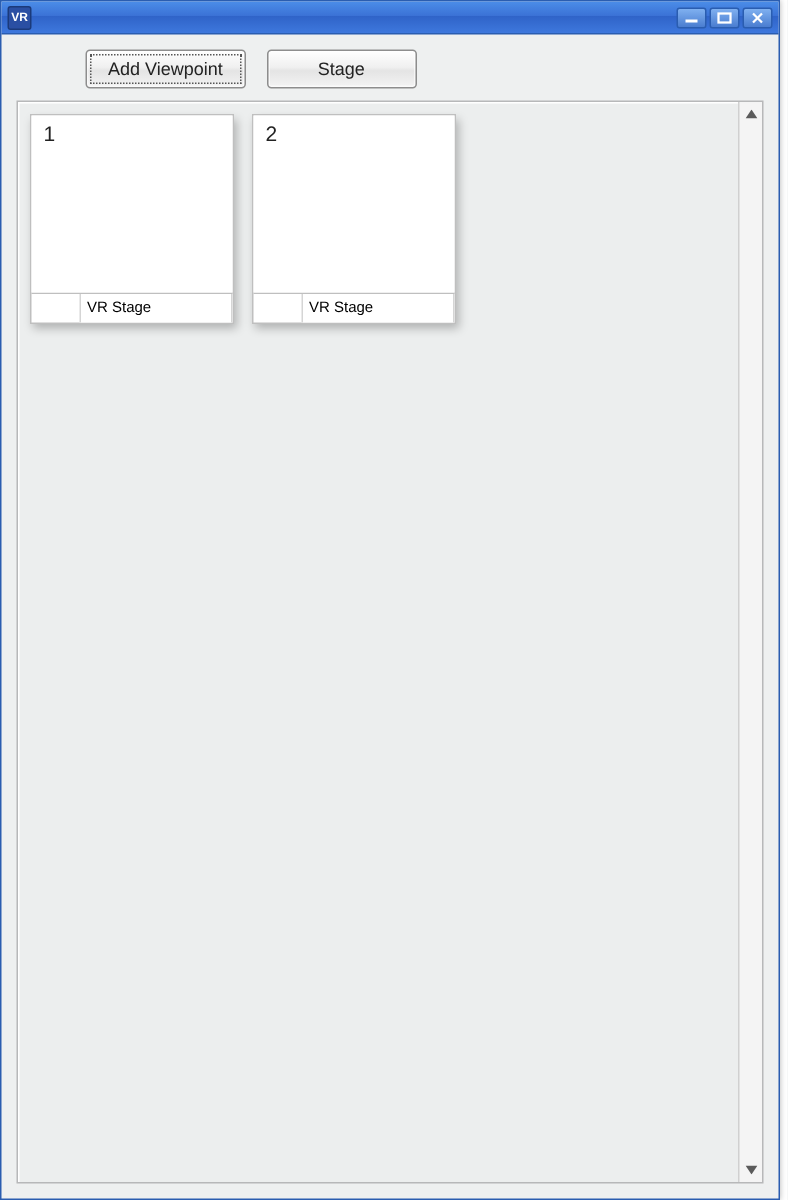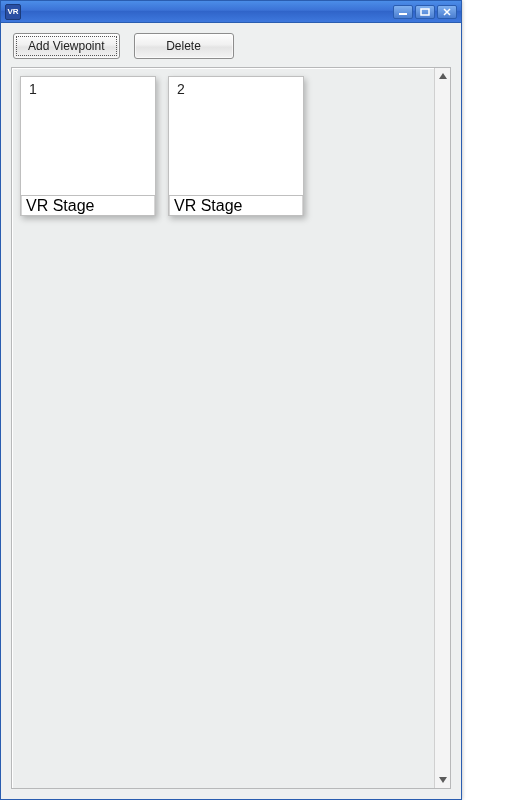"VR" .window { width: 462px -> 520px }
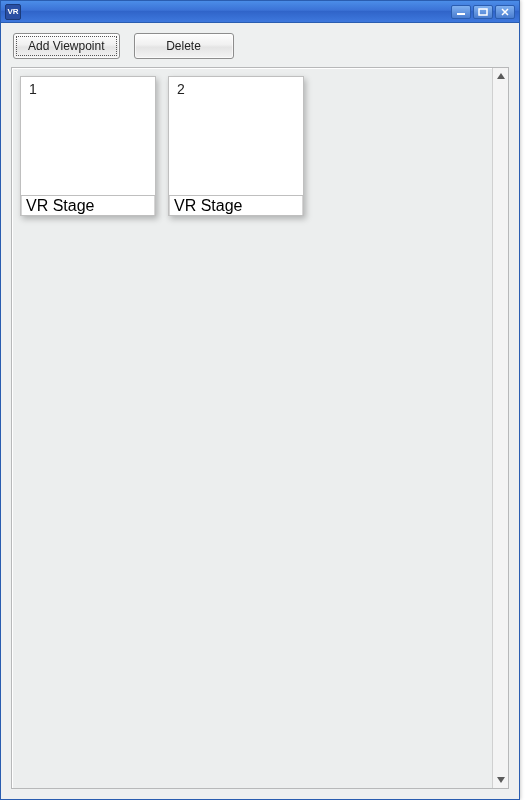"Add Viewpoint" .btn.focus-ring { margin-left: none -> 44px }
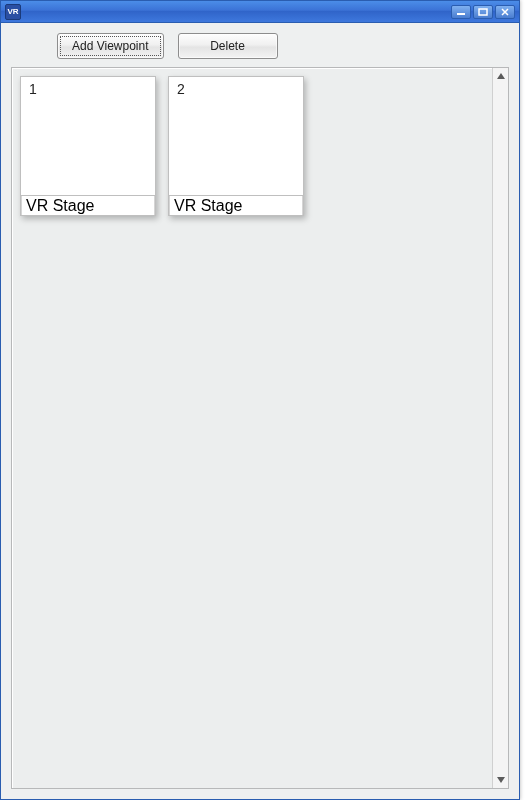"Delete" button.btn { text: Delete -> Stage }
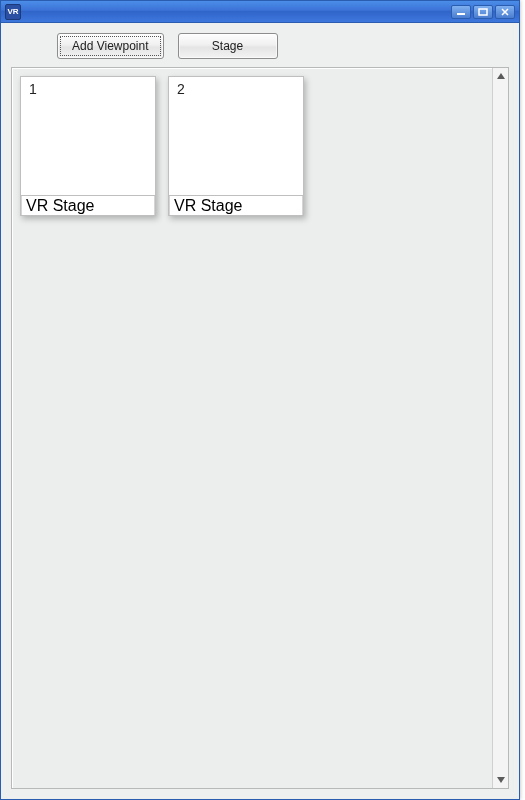"VR Stage" .thumb-label-input { font-size: 16px -> 10px; margin-left: none -> 32px }
